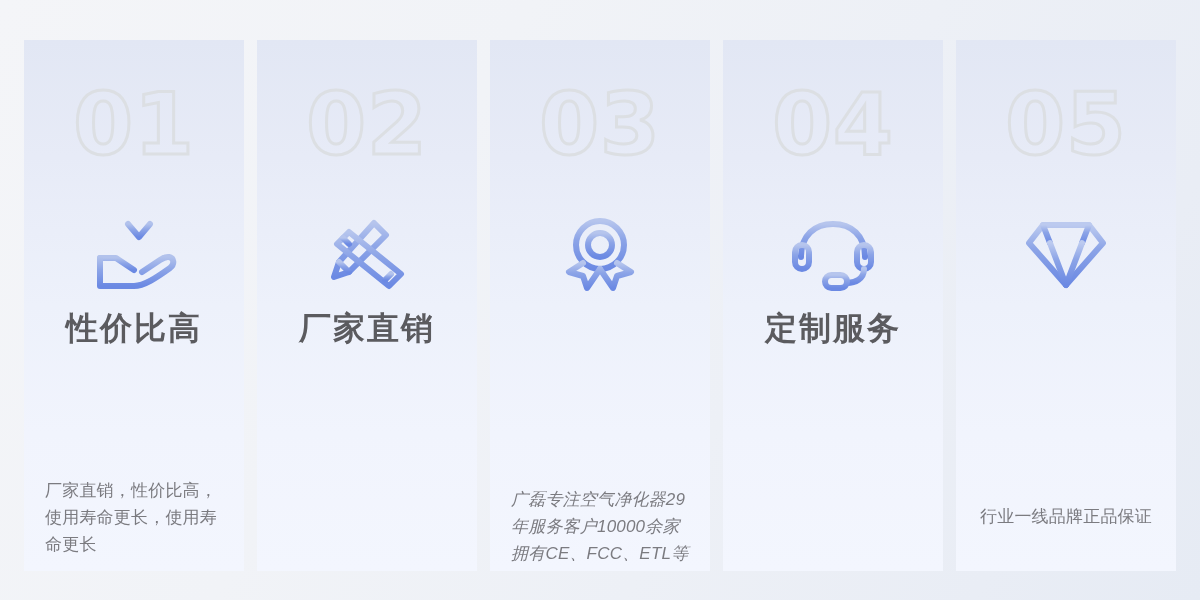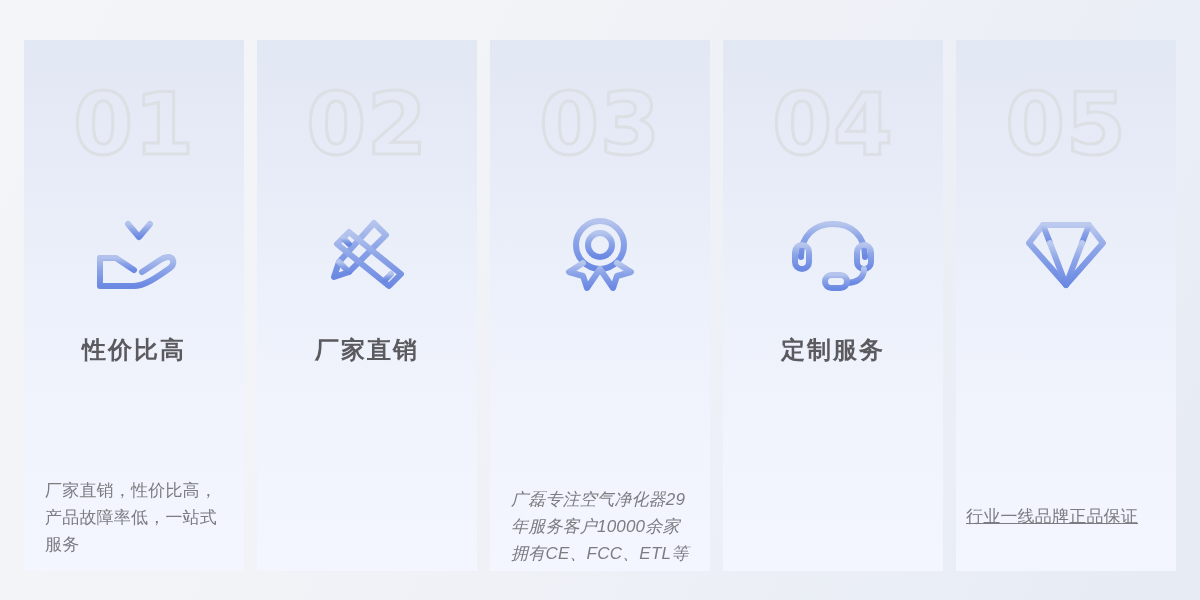"性价比高" .title { font-size: 24px -> 32px; margin-top: 36px -> 14px }
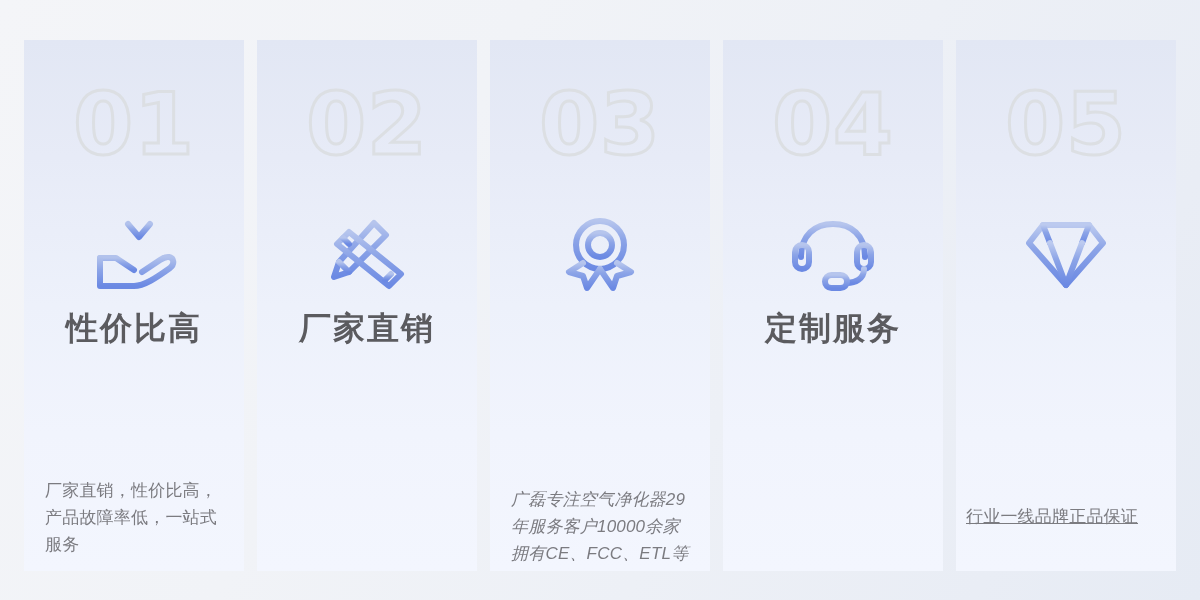"厂家直销，性价比高，产品故障率低，一站式服务" div.desc { text: 产品故障率低，一站式服务 -> 使用寿命更长，使用寿命更长 }
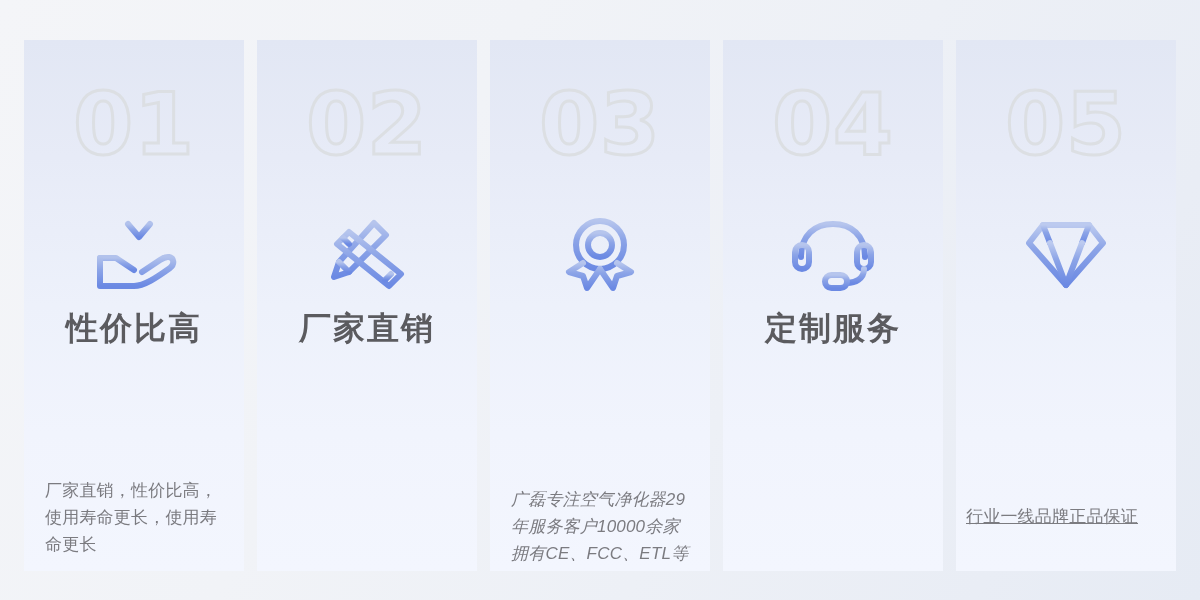"行业一线品牌正品保证" .desc.centered-single { text-align: none -> center; text-decoration: underline -> none }
